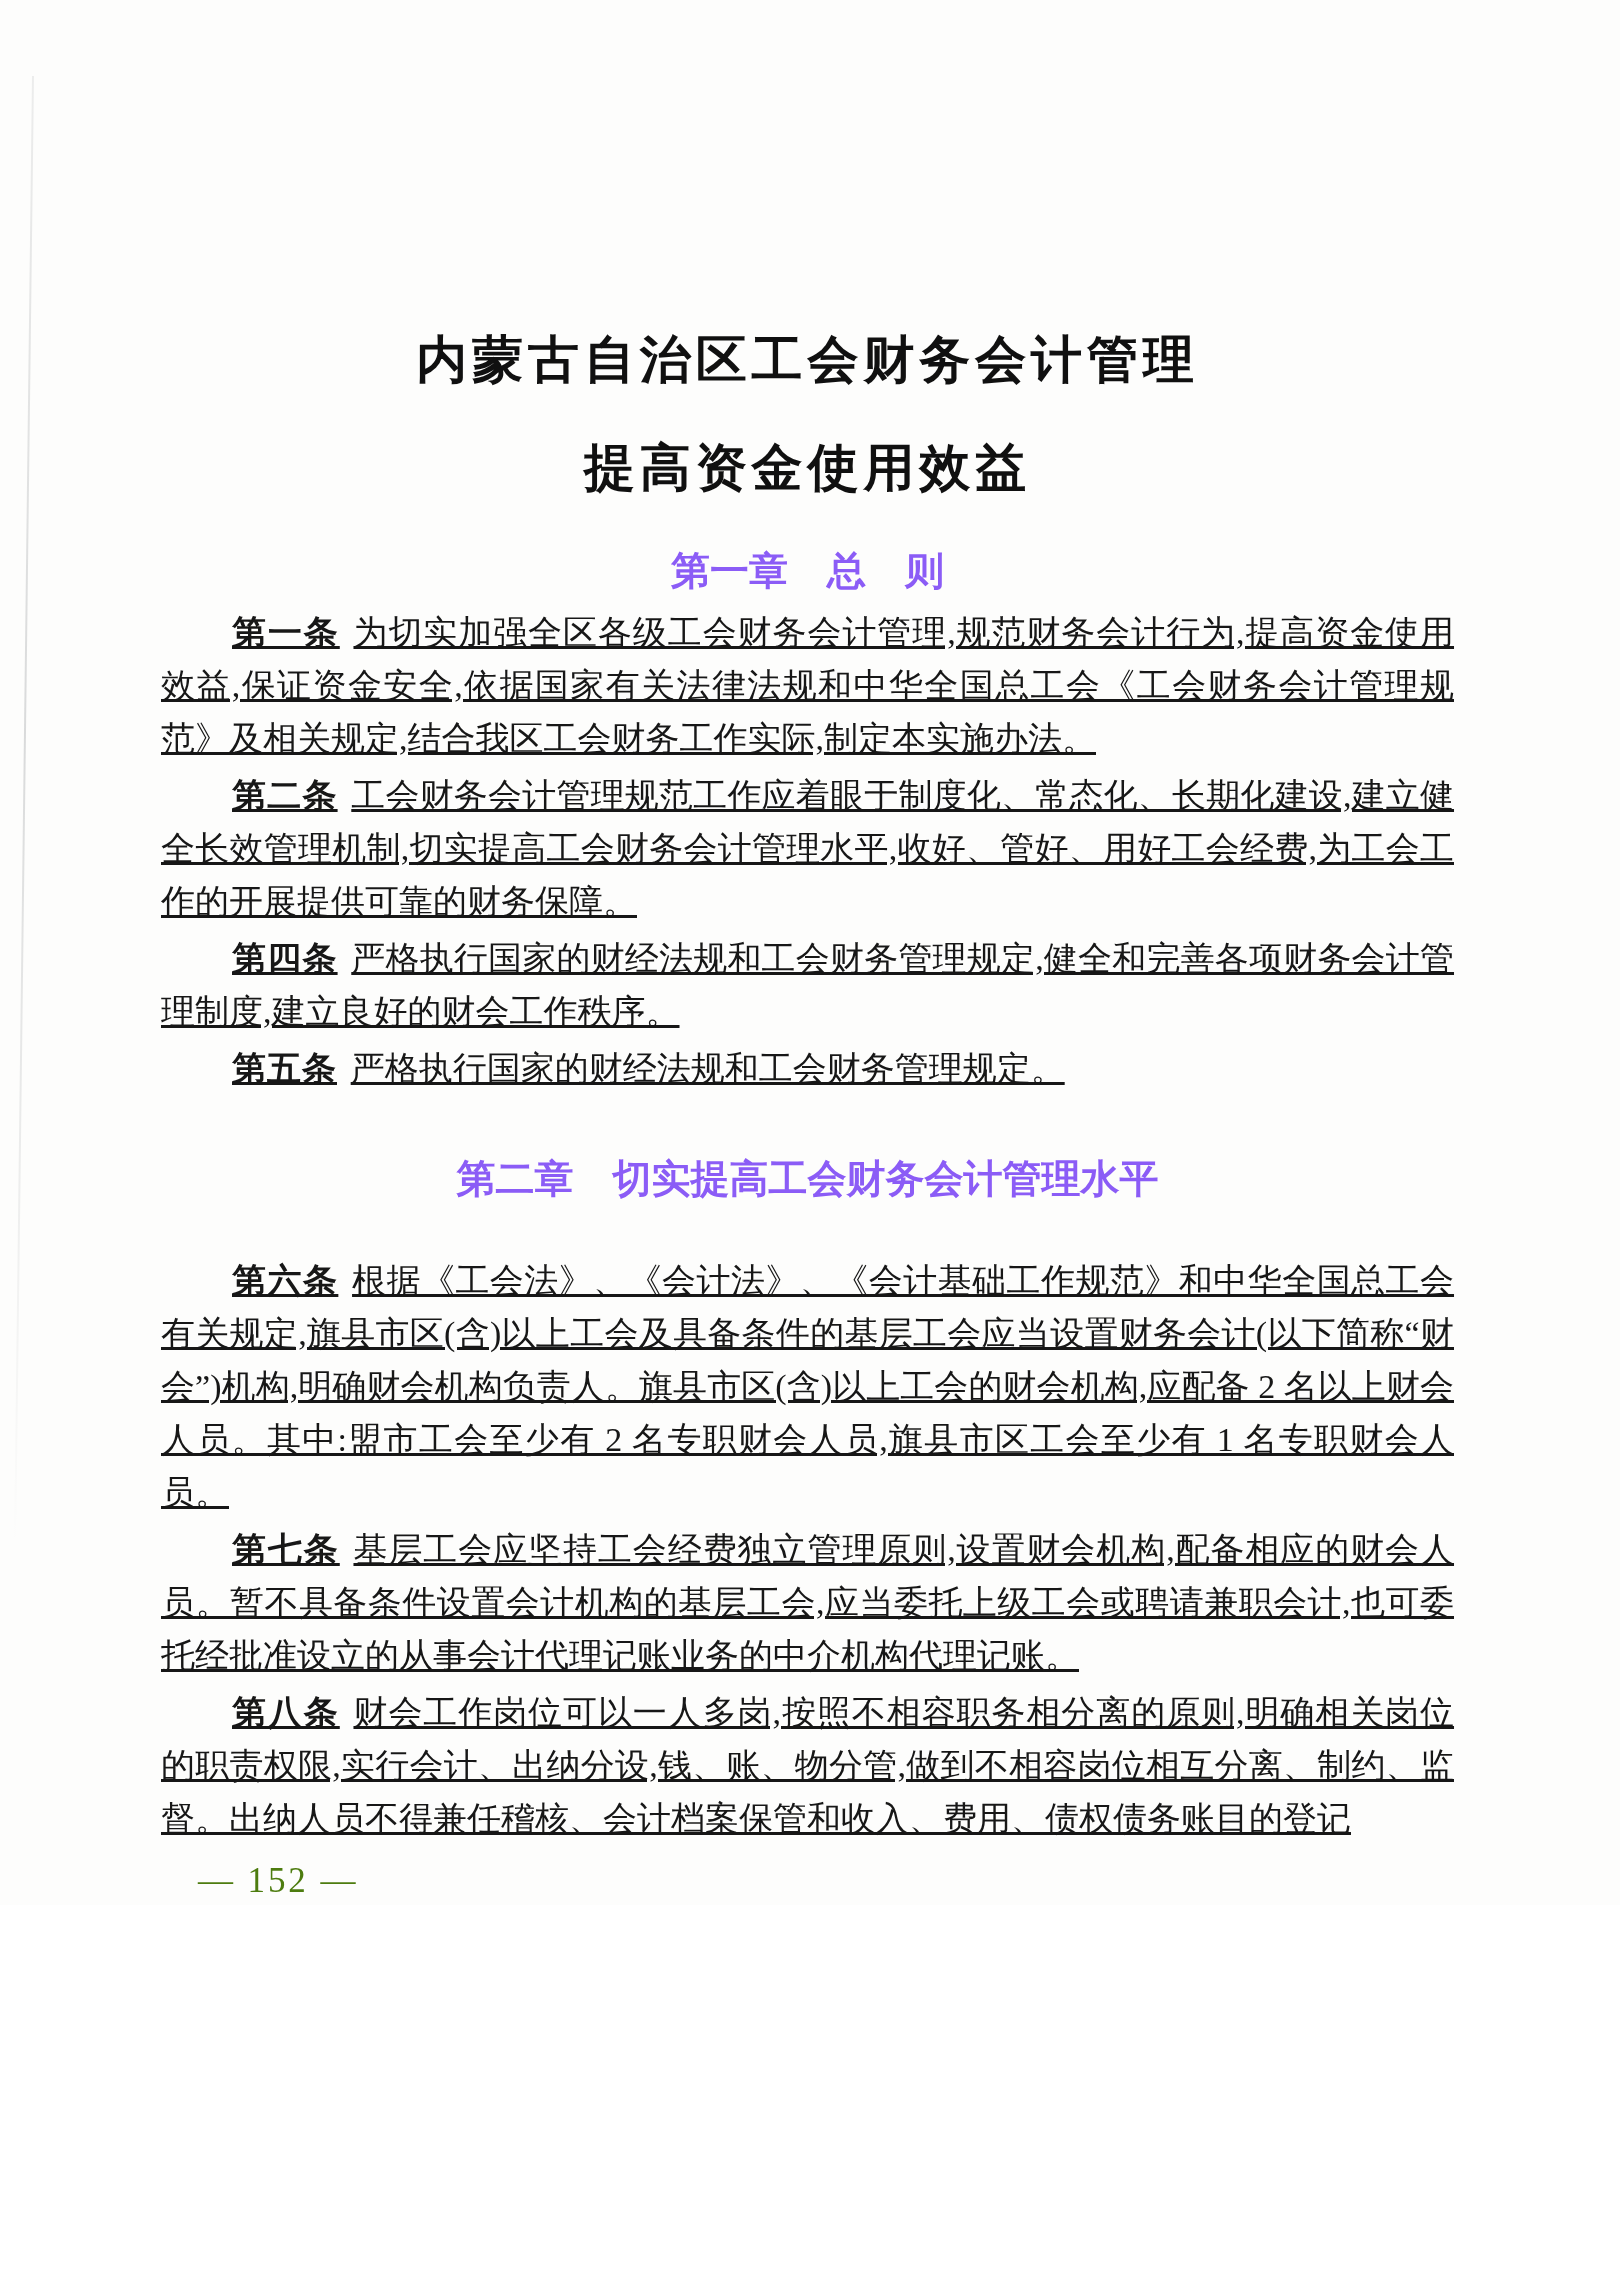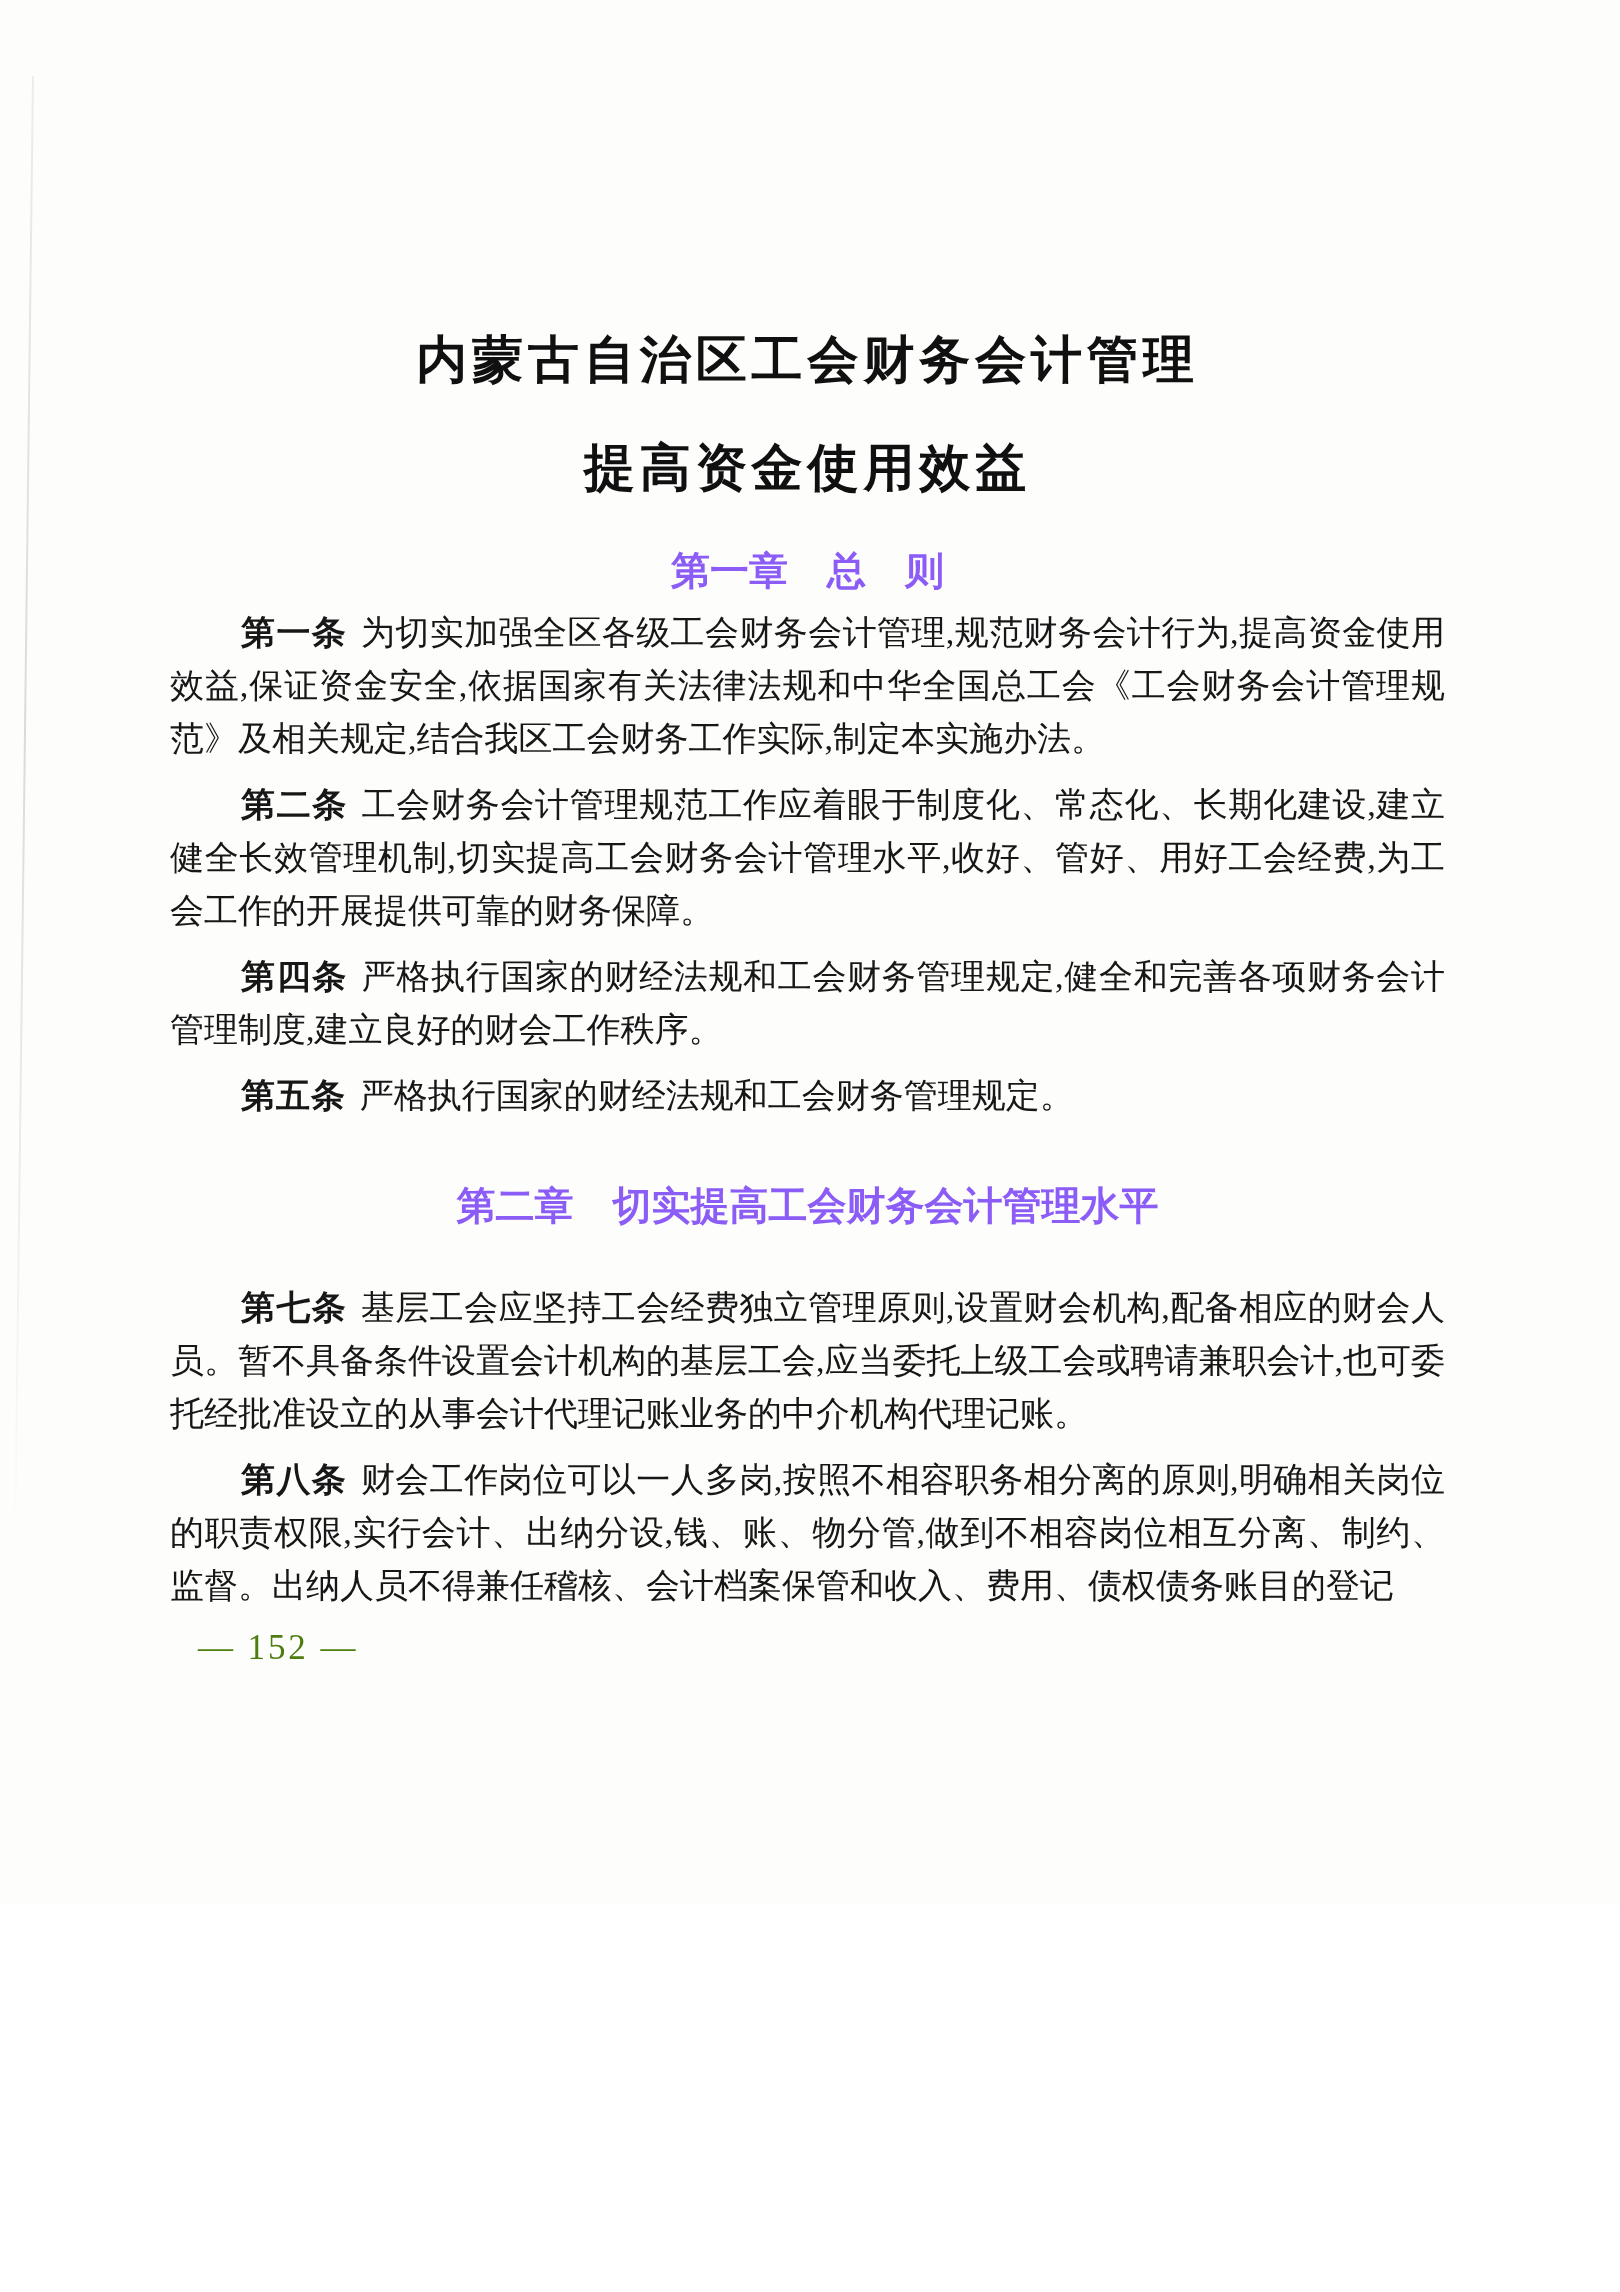"第一条" p.article { margin: 13px -> 4px; text-decoration: none -> underline }
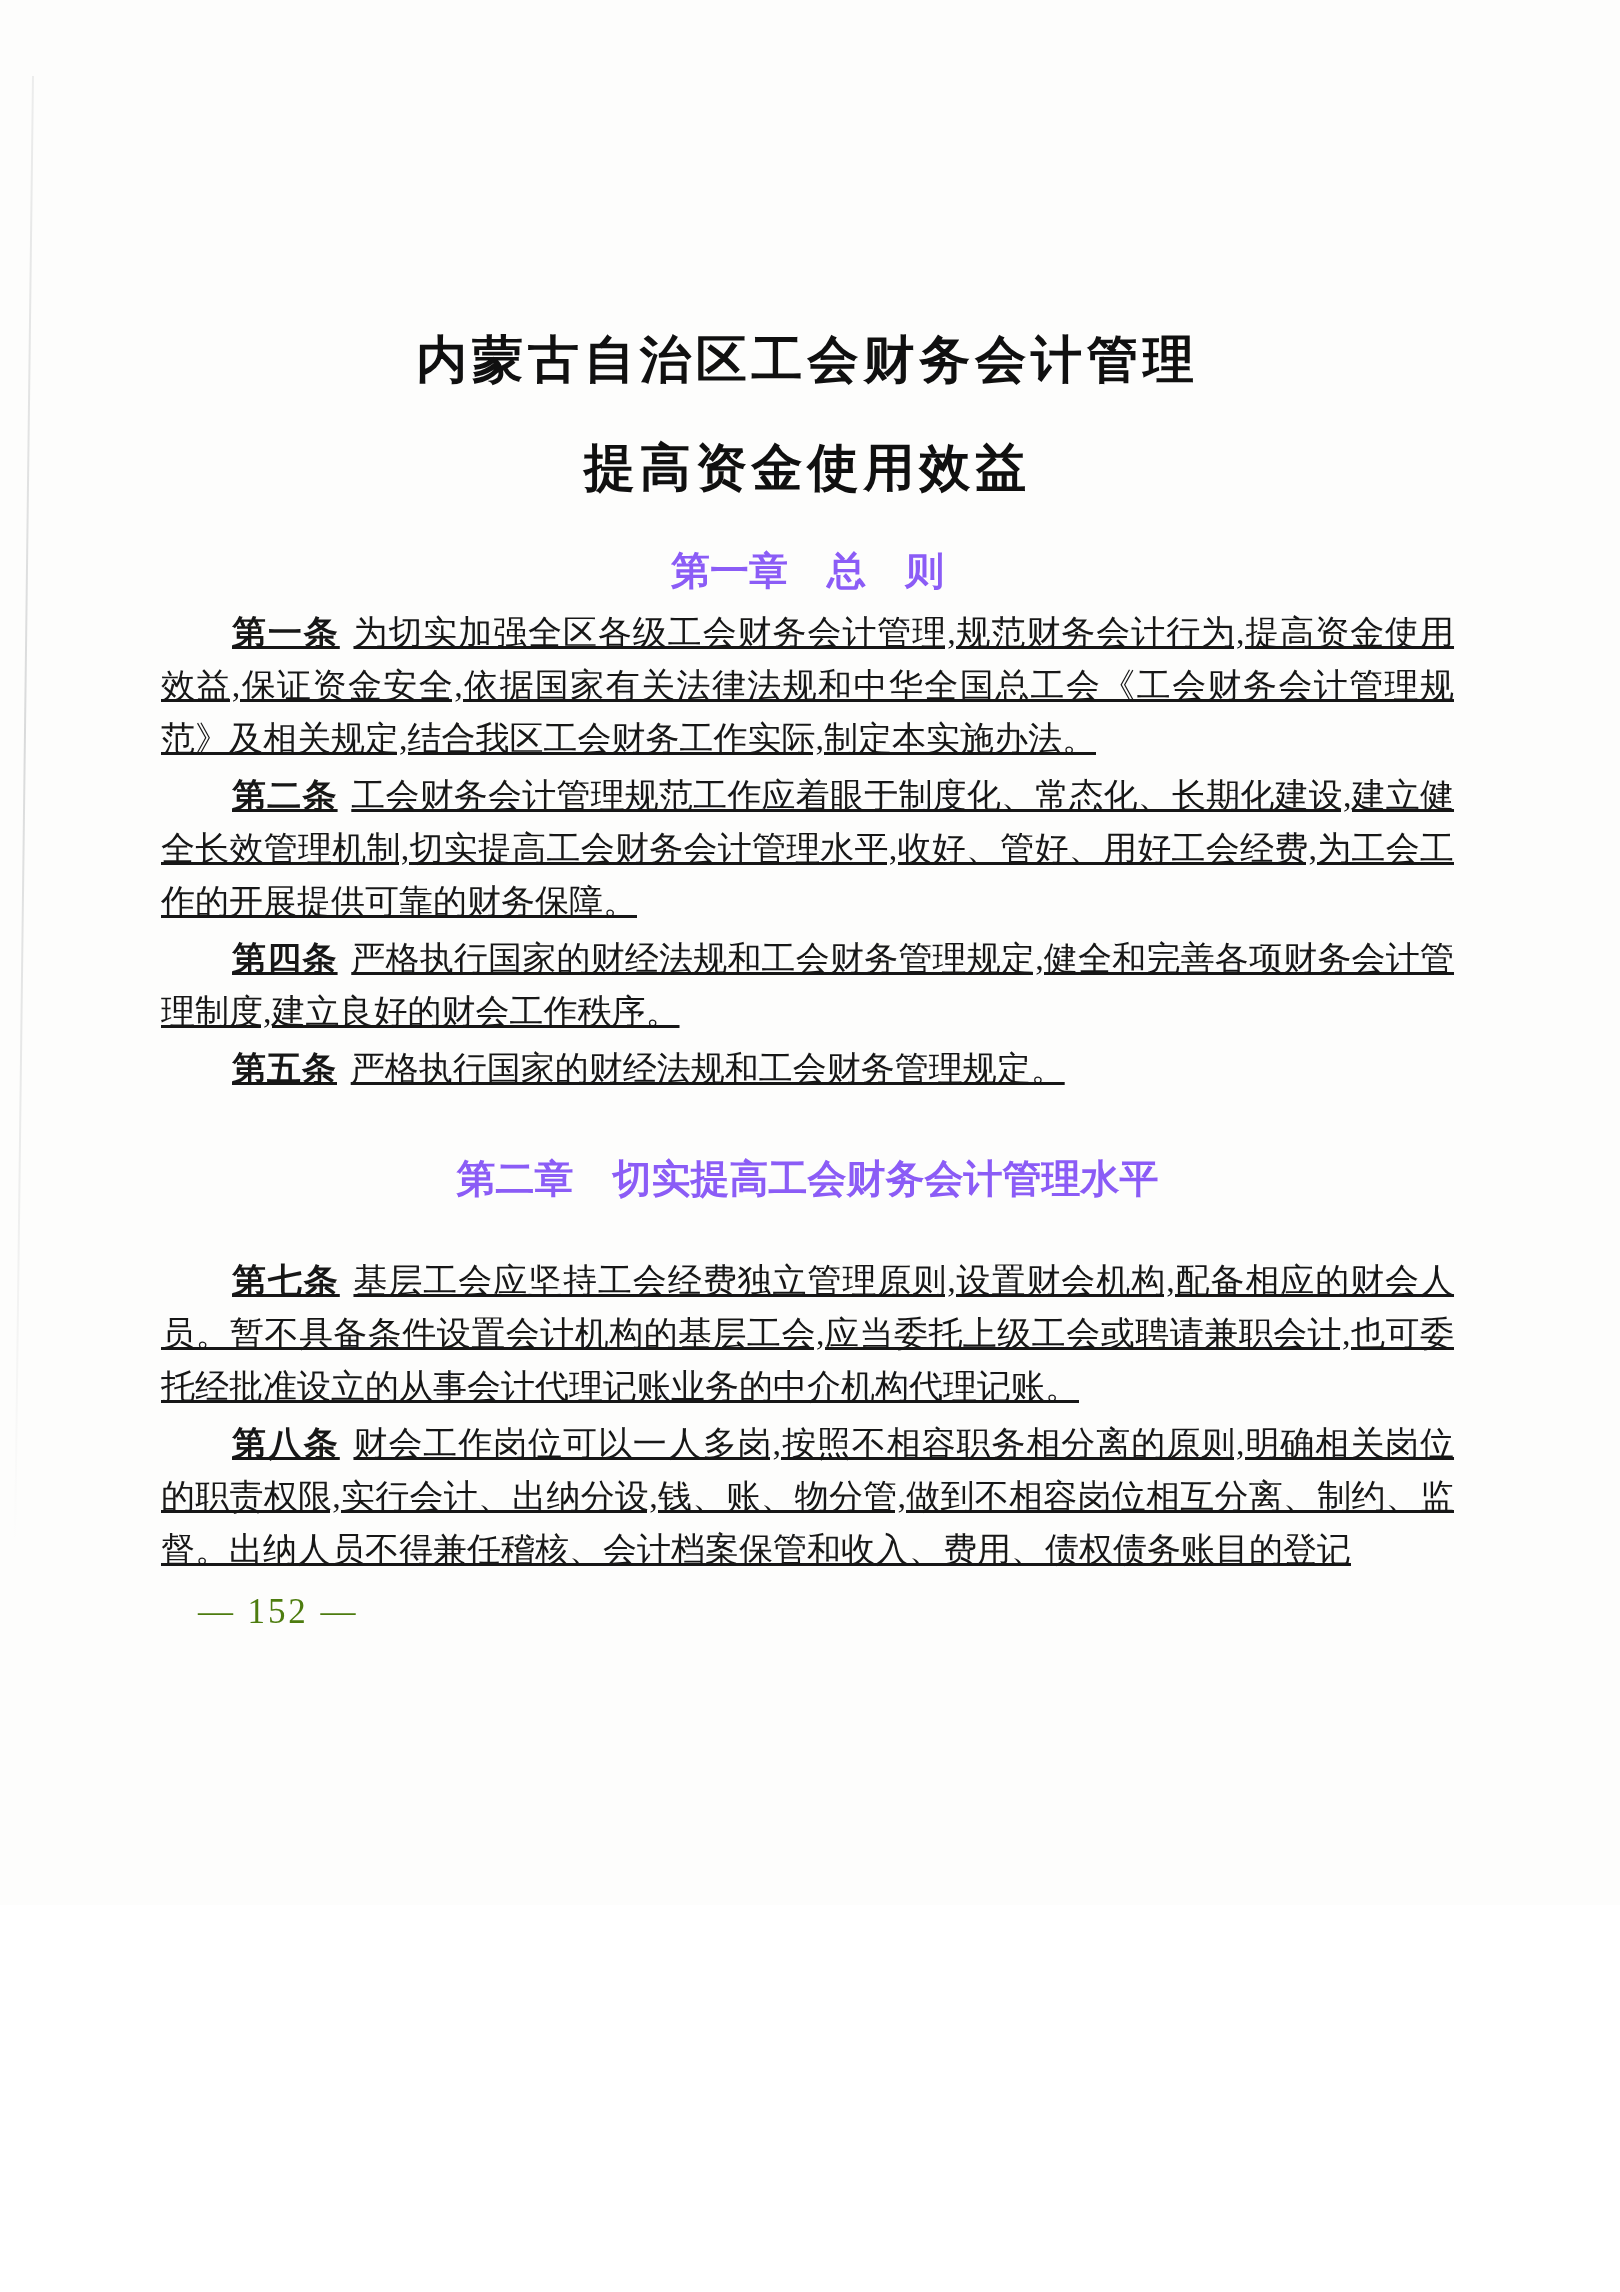"第六条" p.article { html: none -> <p><b>第六条</b><span>根据《工会法》、《会计法》、《会计基础工作规范》和中华全国总工会有关规定,旗县市区(含)以上工会及具备条件的基层工会应当设置财务会计(以下简称“财会”)机构,明确财会机构负责人。旗县市区(含)以上工会的财会机构,应配备 2 名以上财会人员。其中:盟市工会至少有 2 名专职财会人员,旗县市区工会至少有 1 名专职财会人员。</span></p> }
